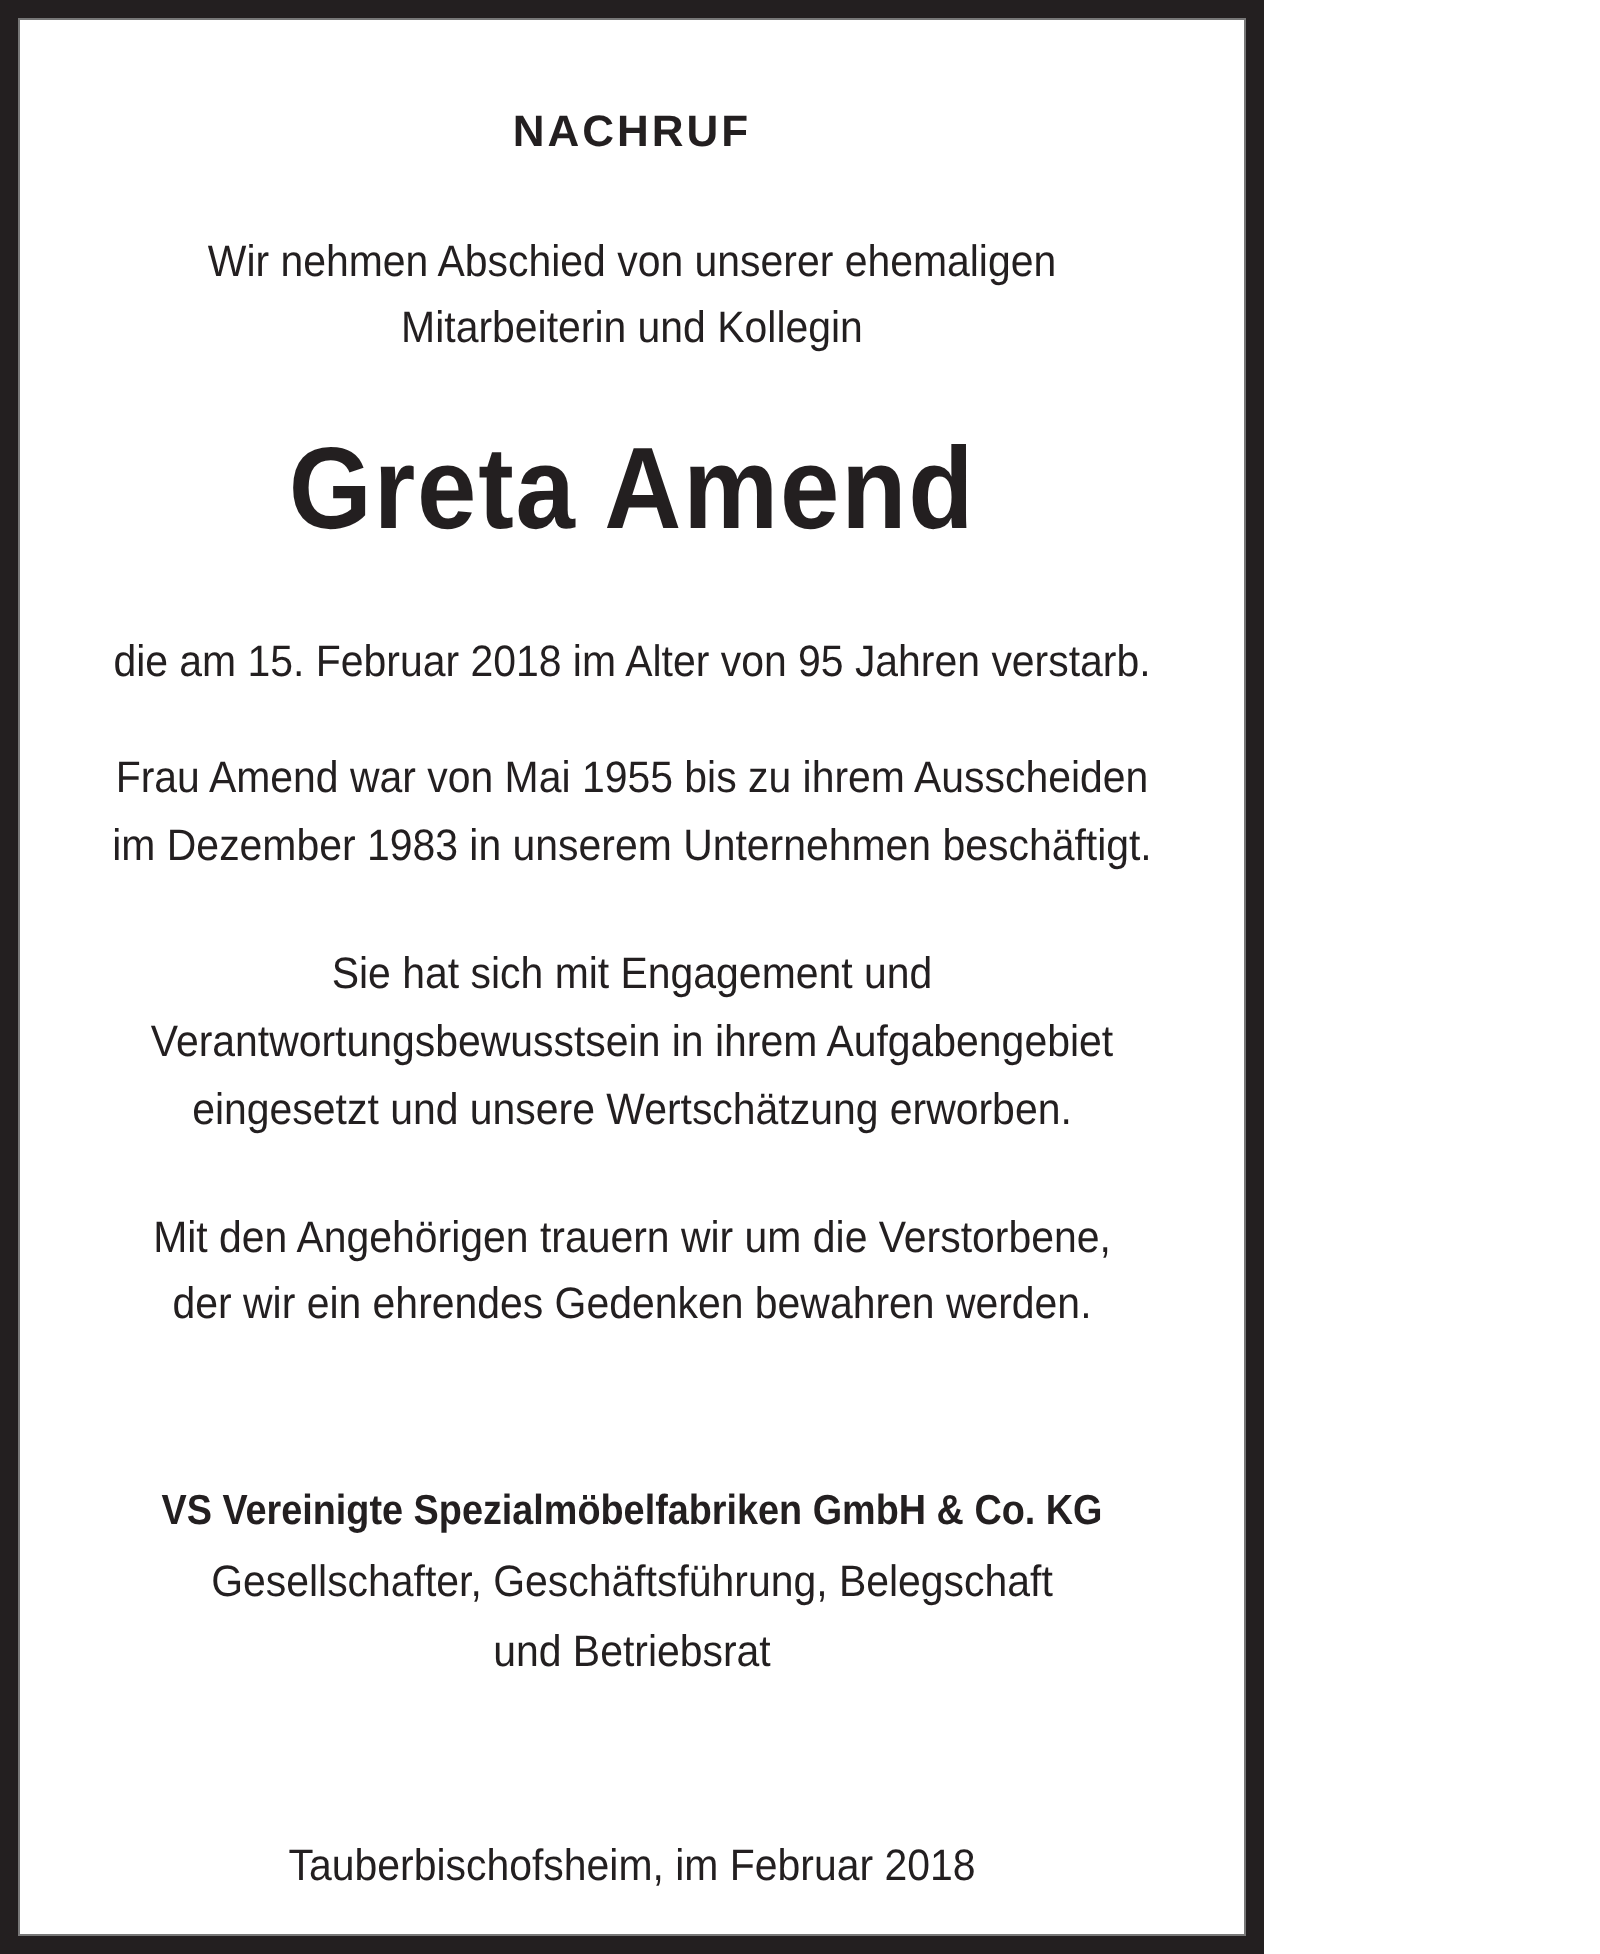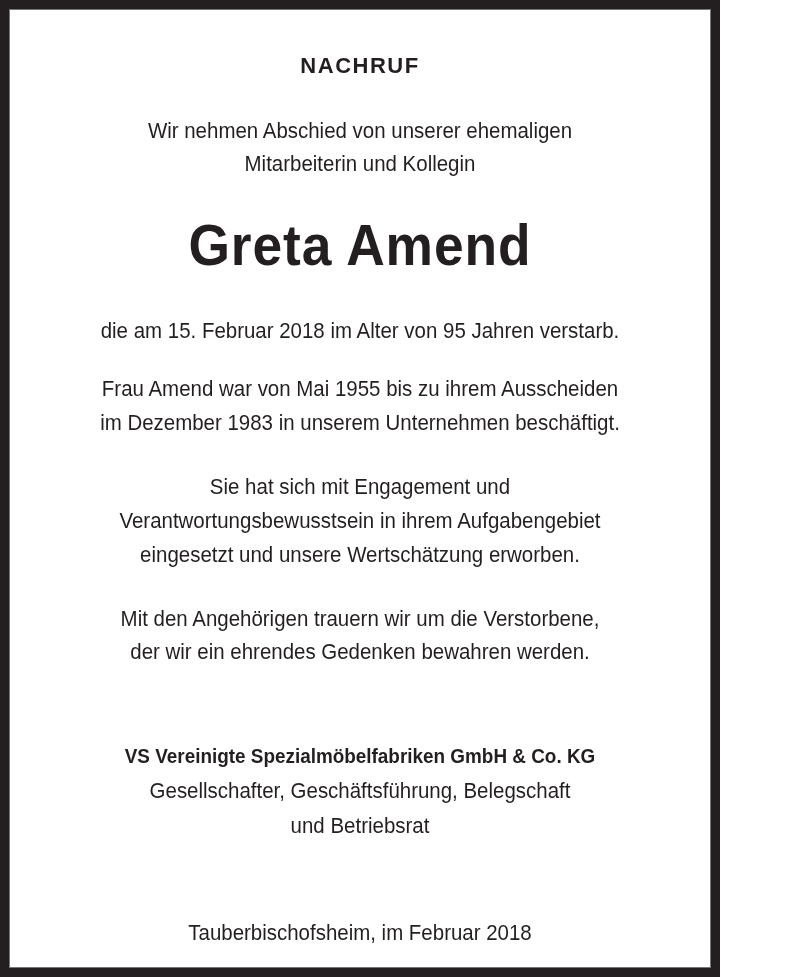"NACHRUF" .frame { width: 720px -> 632px }
